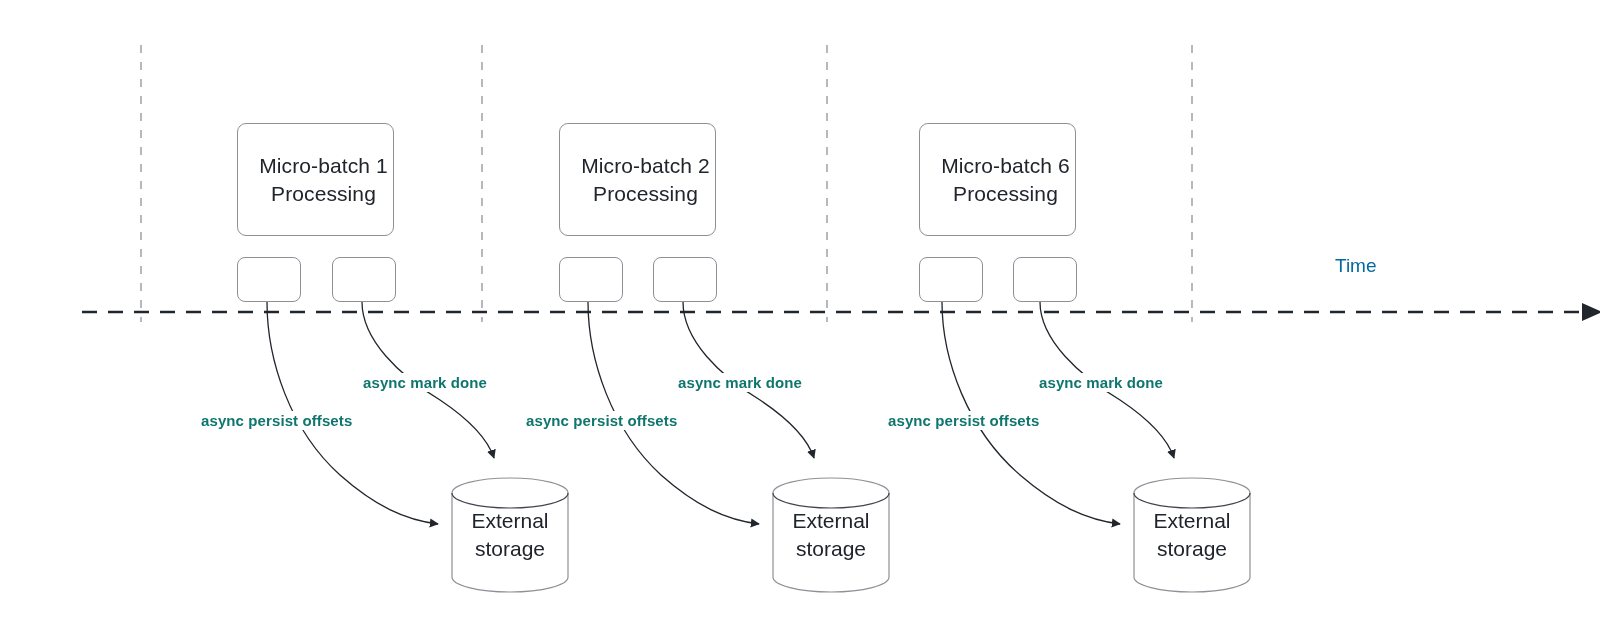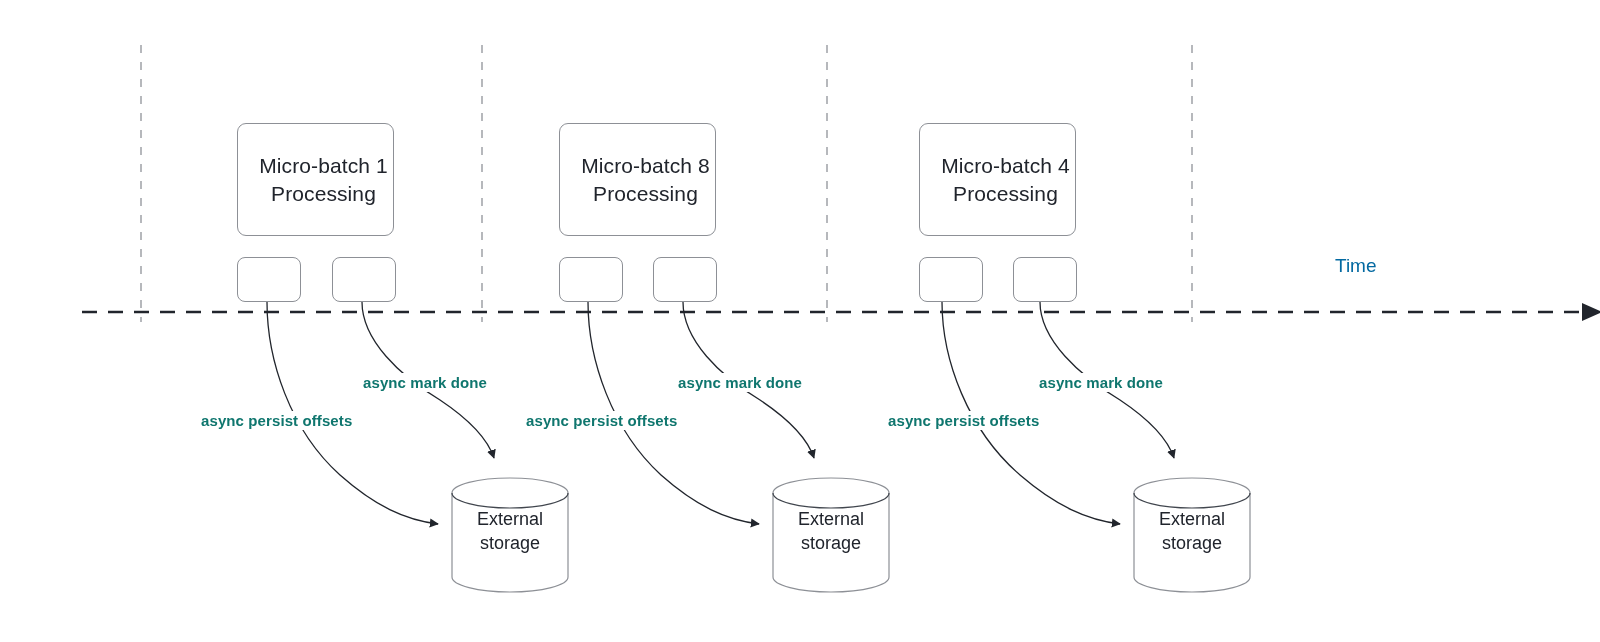"Micro-batch 8" span.lbl { text: 8 -> 2 }
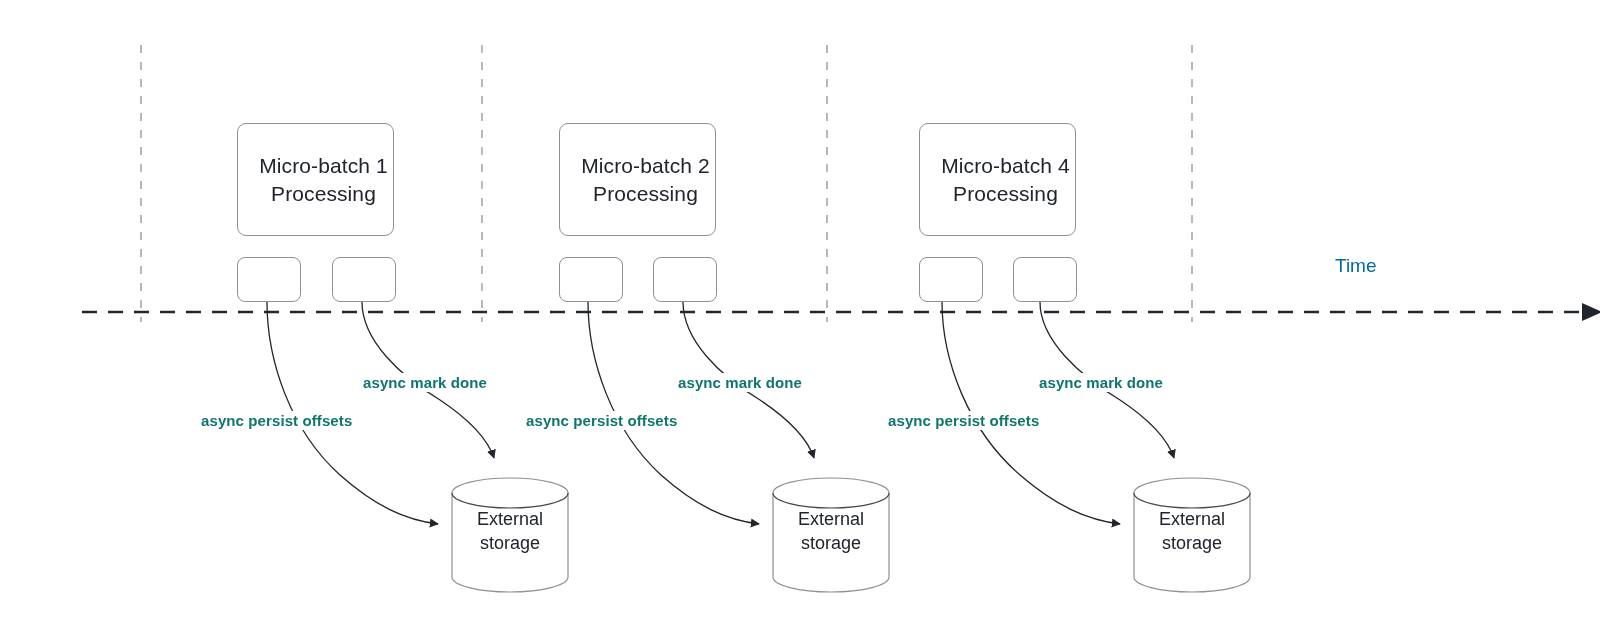"Micro-batch 4" span.lbl { text: 4 -> 6 }
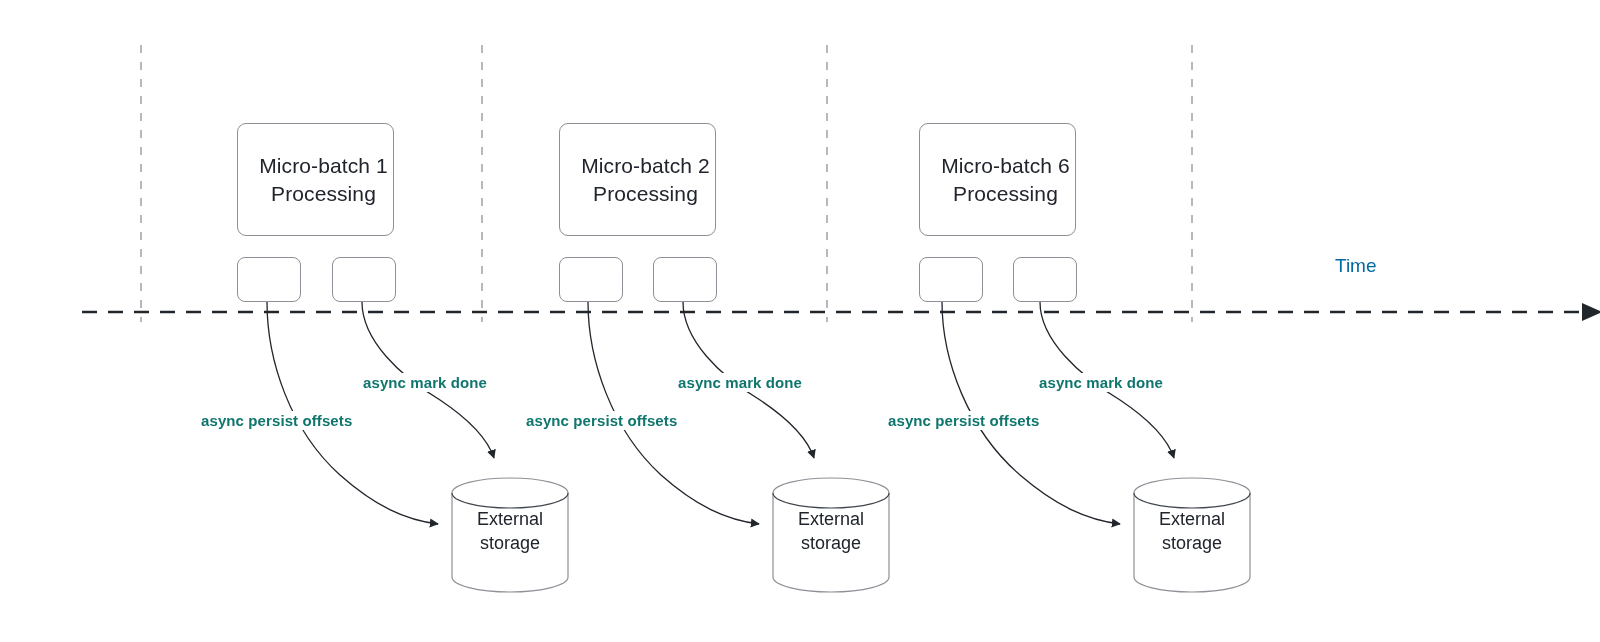"External" .store .store-label { font-size: 18px -> 21px }
